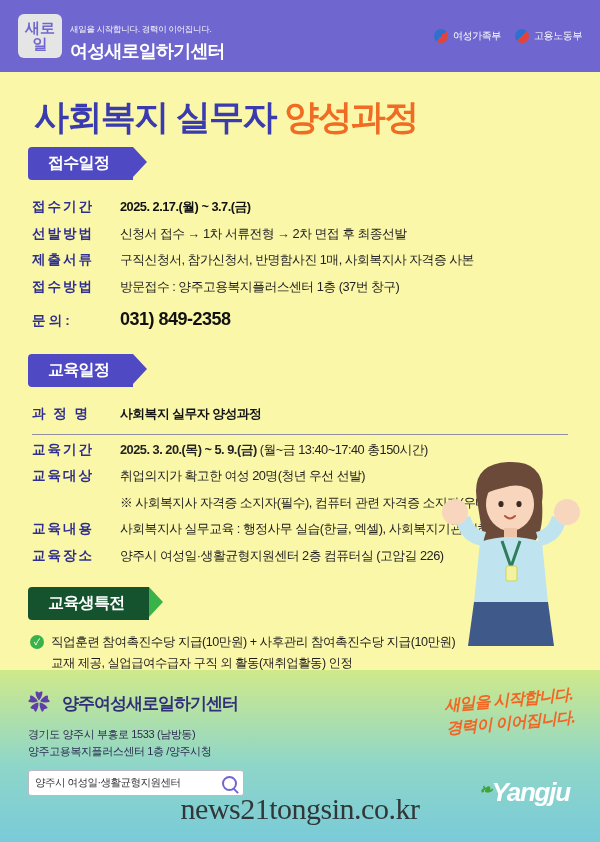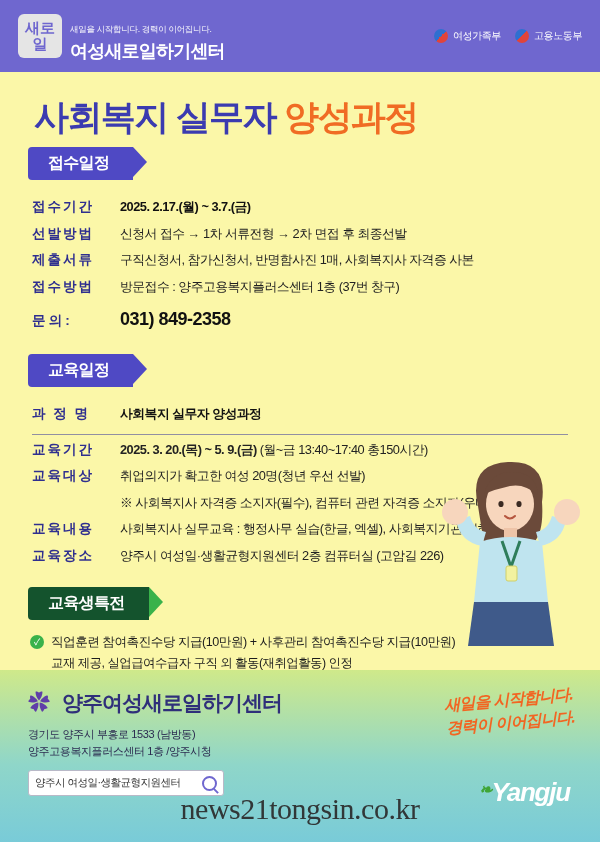"양주여성새로일하기센터" .foot-name { font-size: 21px -> 17px }
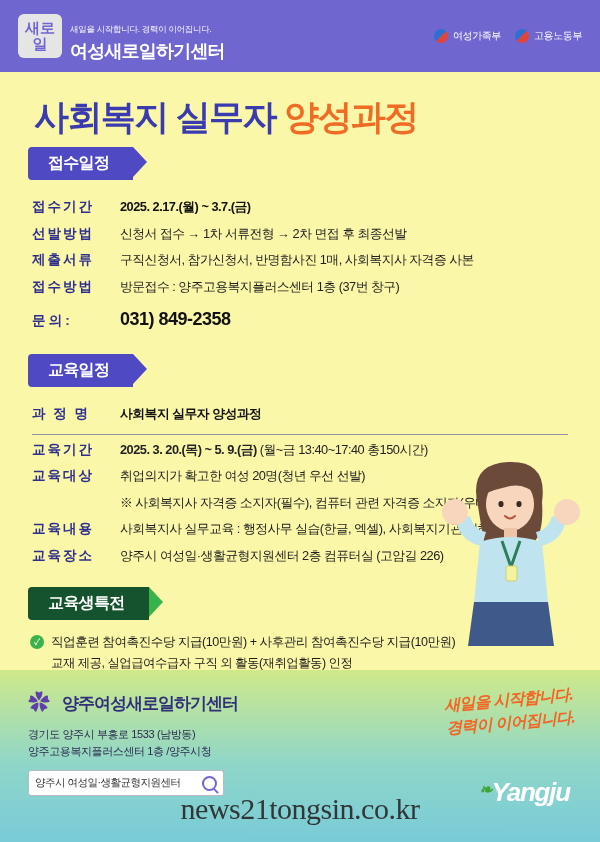"양주시 여성일·생활균형지원센터" .search-box { width: 196px -> 216px }
